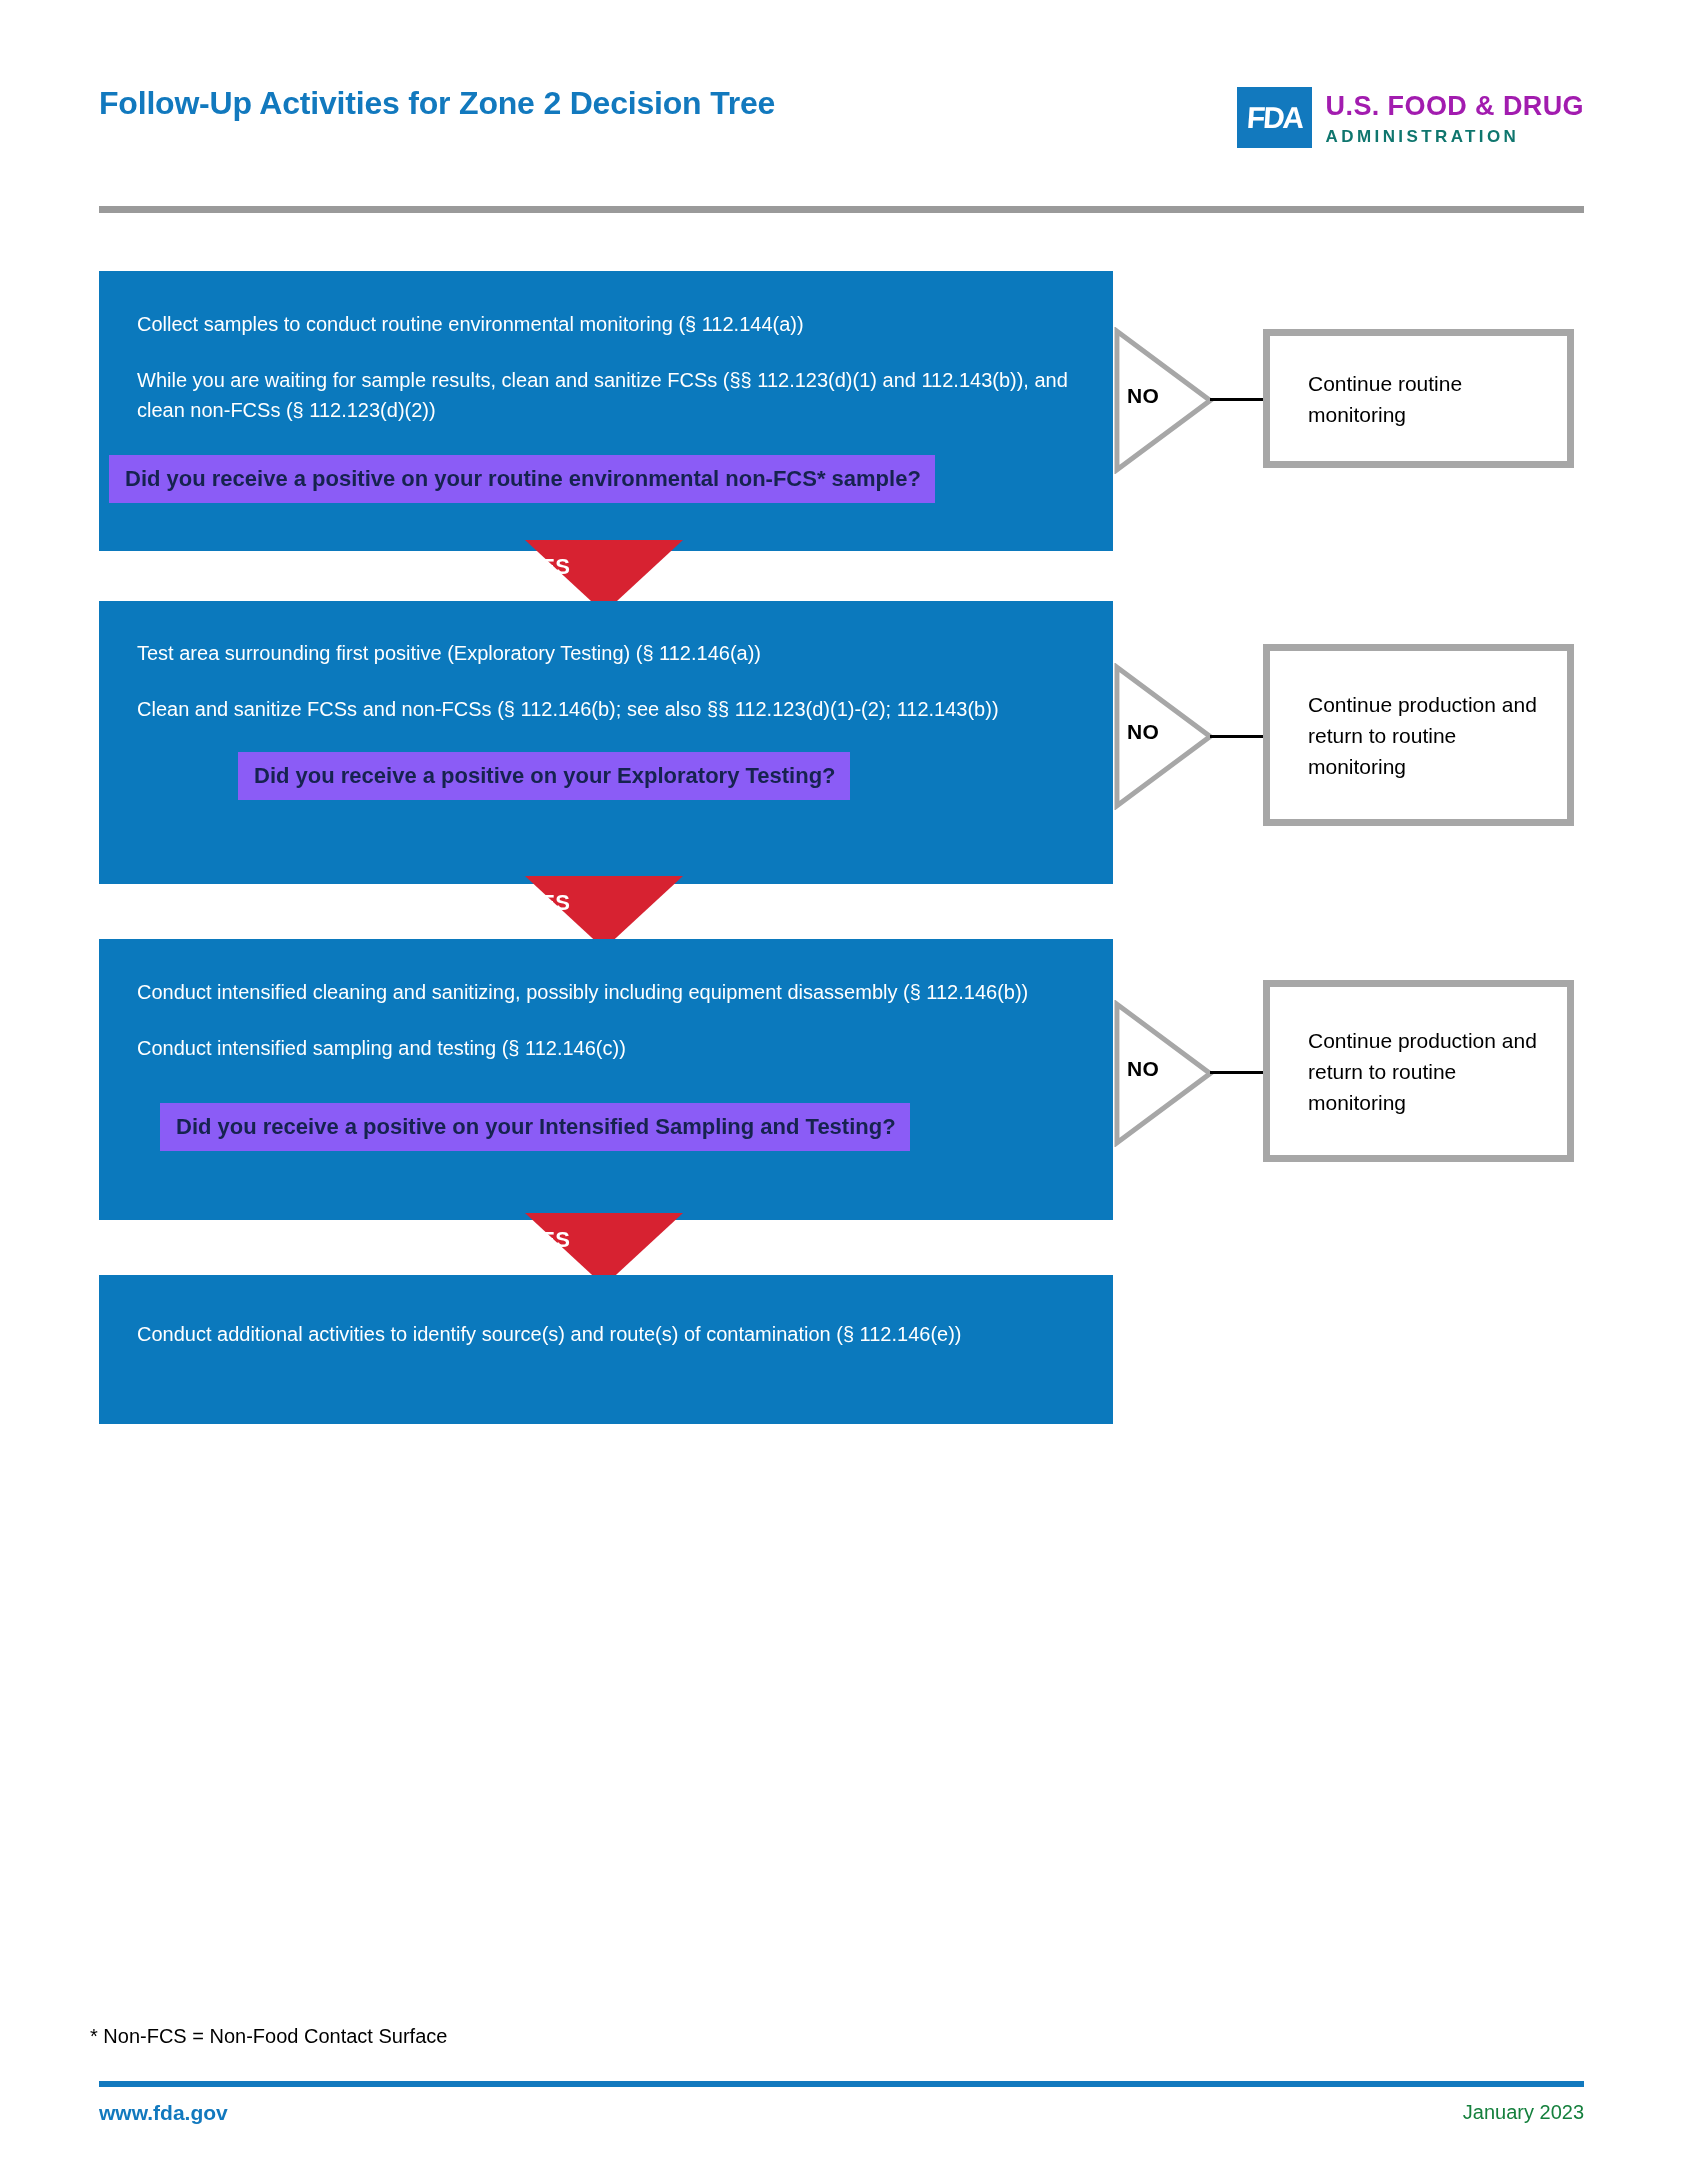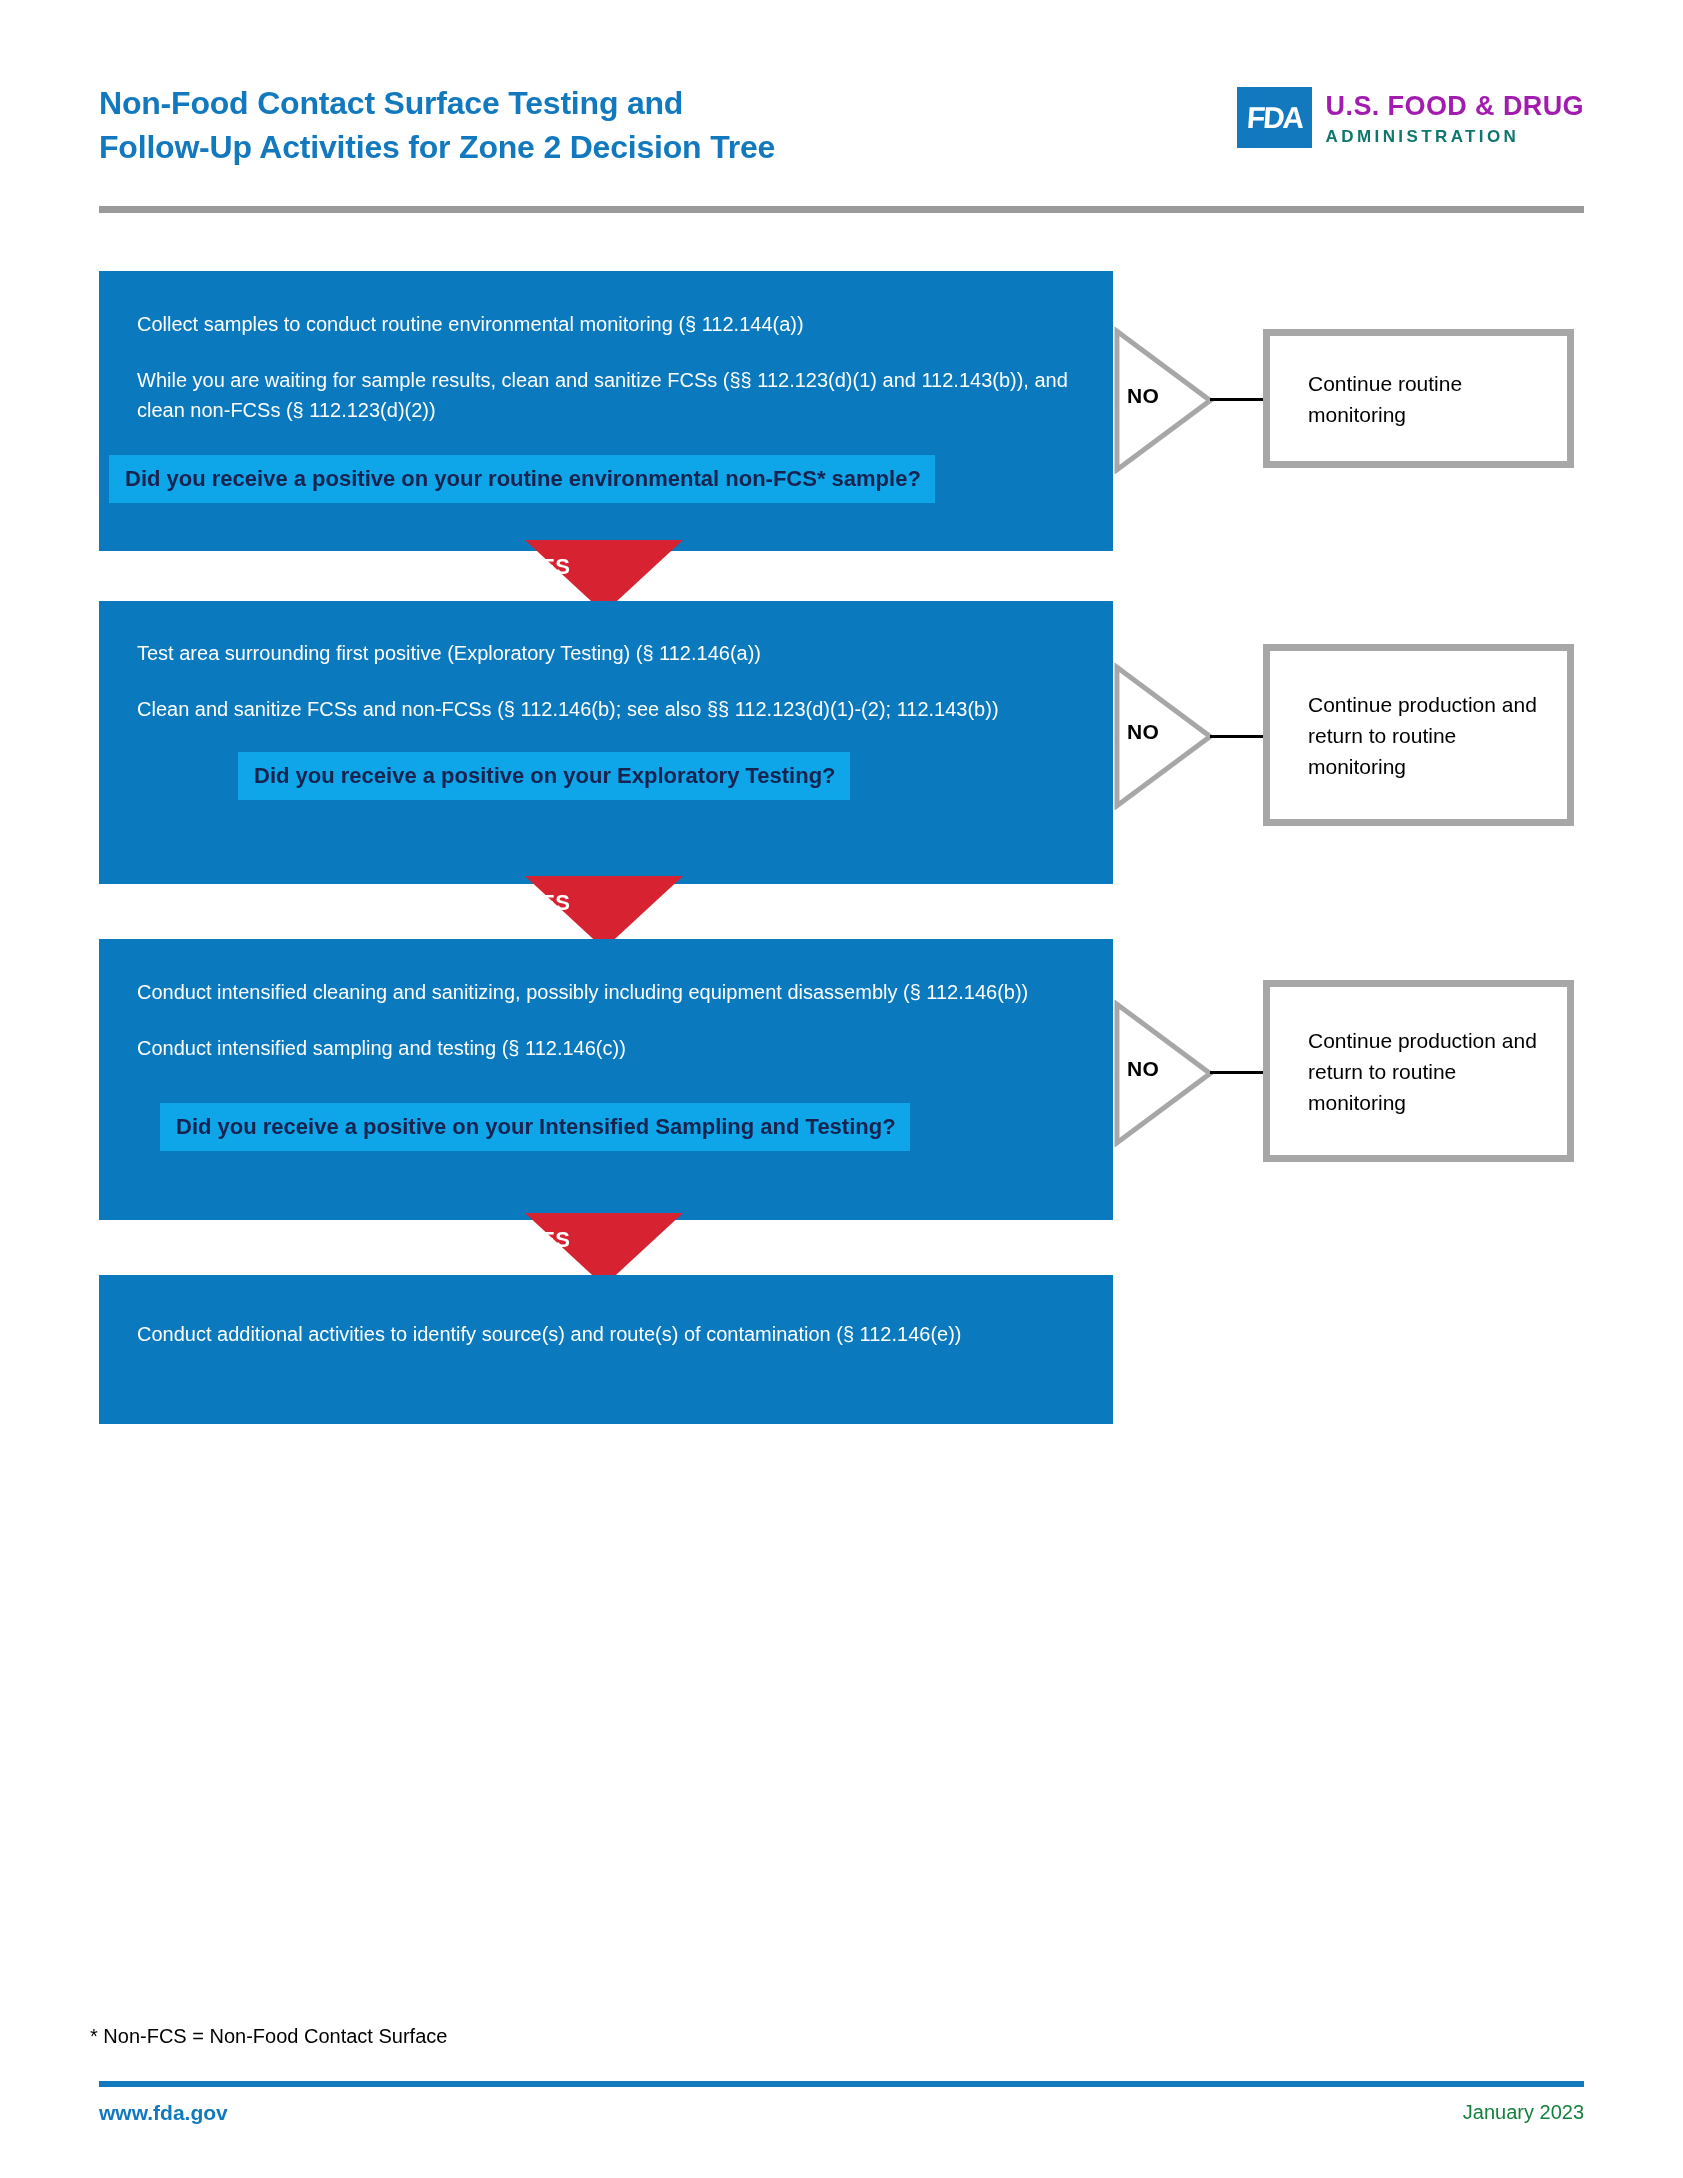"Non-Food Contact Surface Testing and" span { html: <span>Non-Food Contact Surface Testing and</span> -> none }
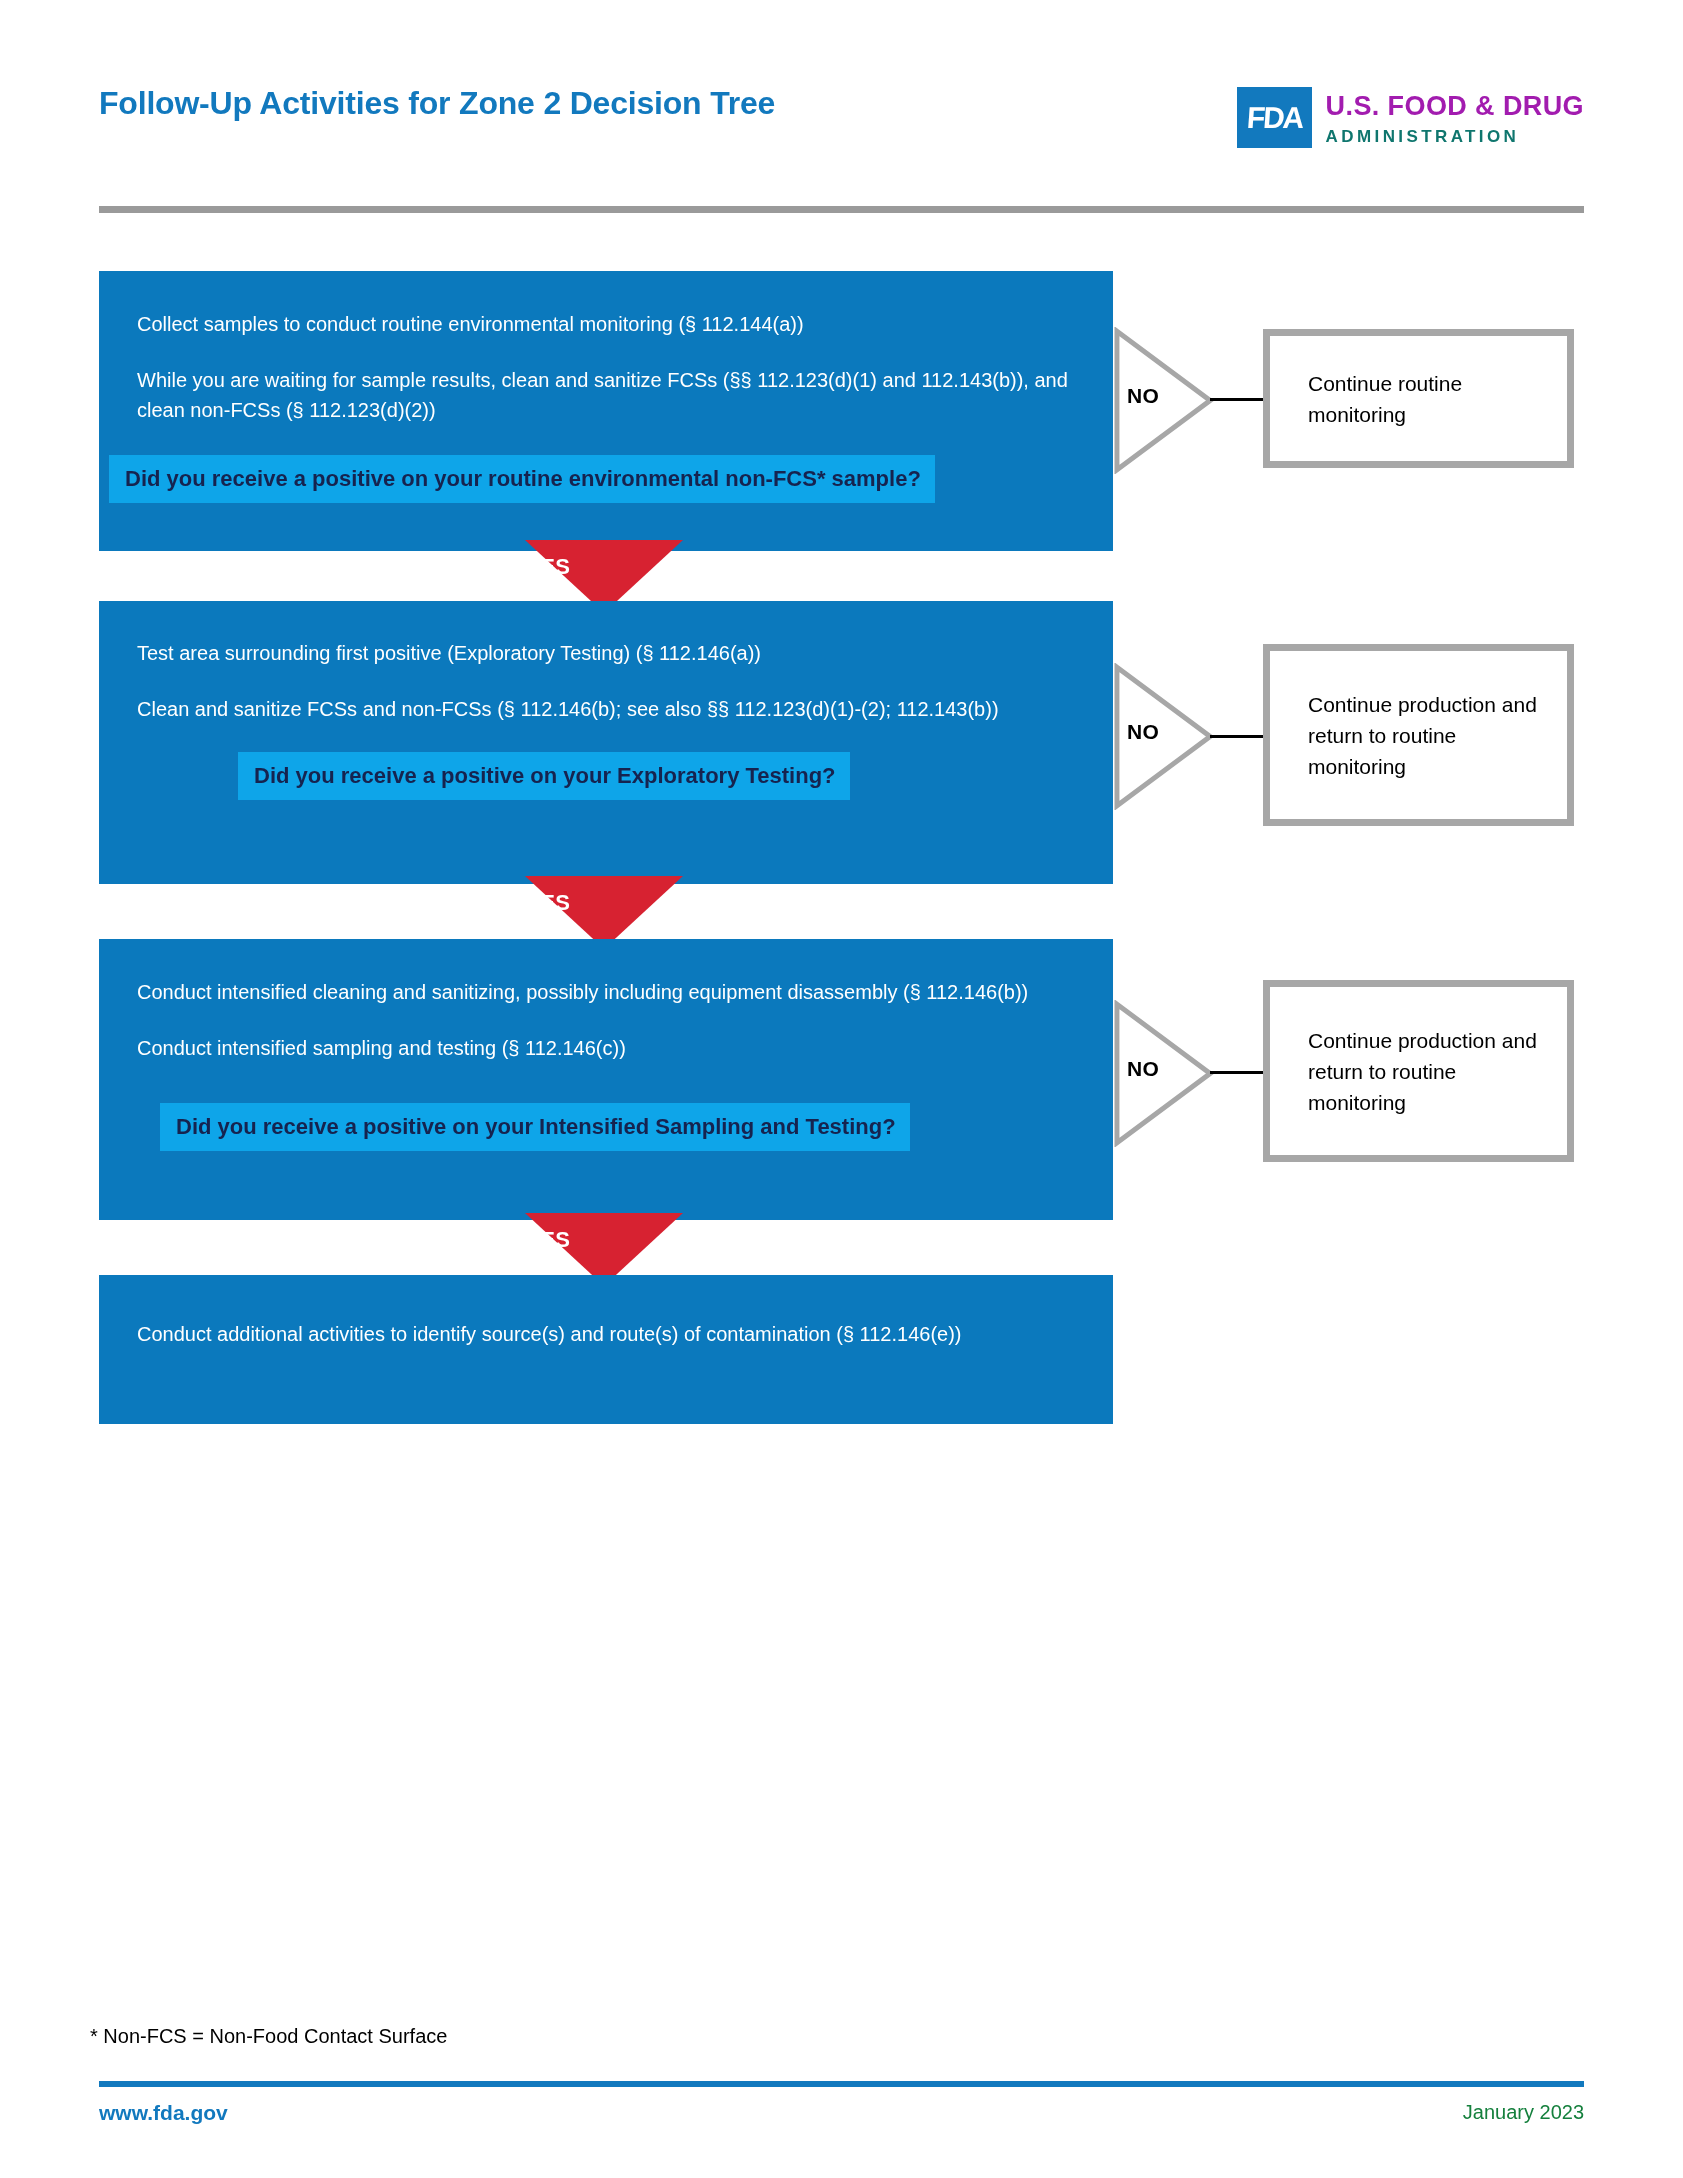"Did you receive a positive" .question-band { background: #0ea5e9 -> #8b5cf6 }
